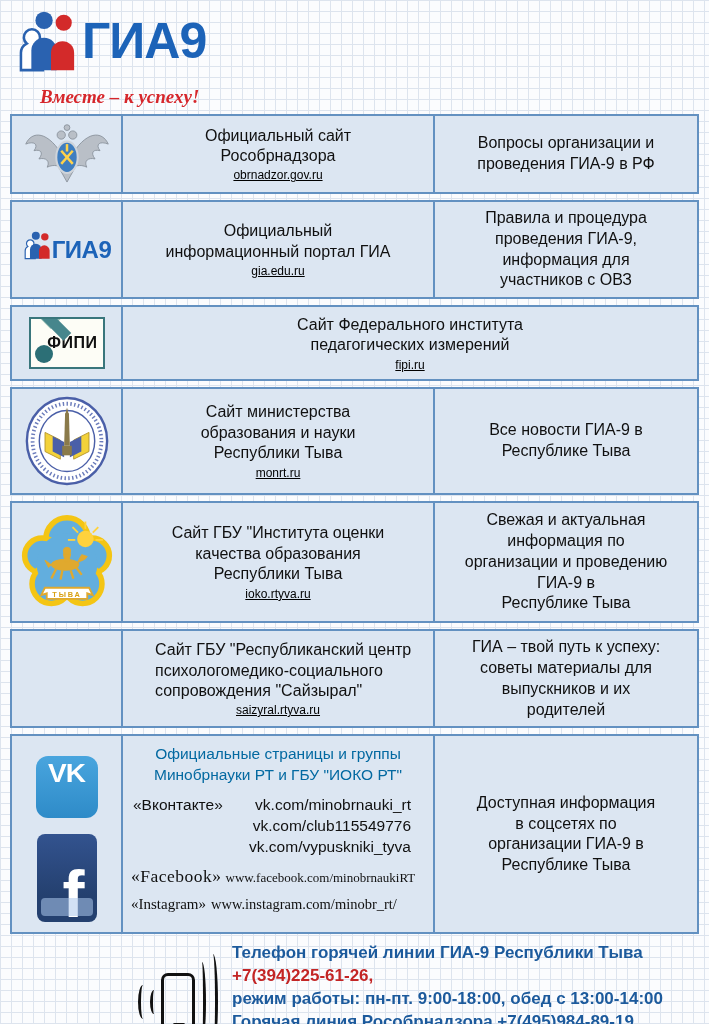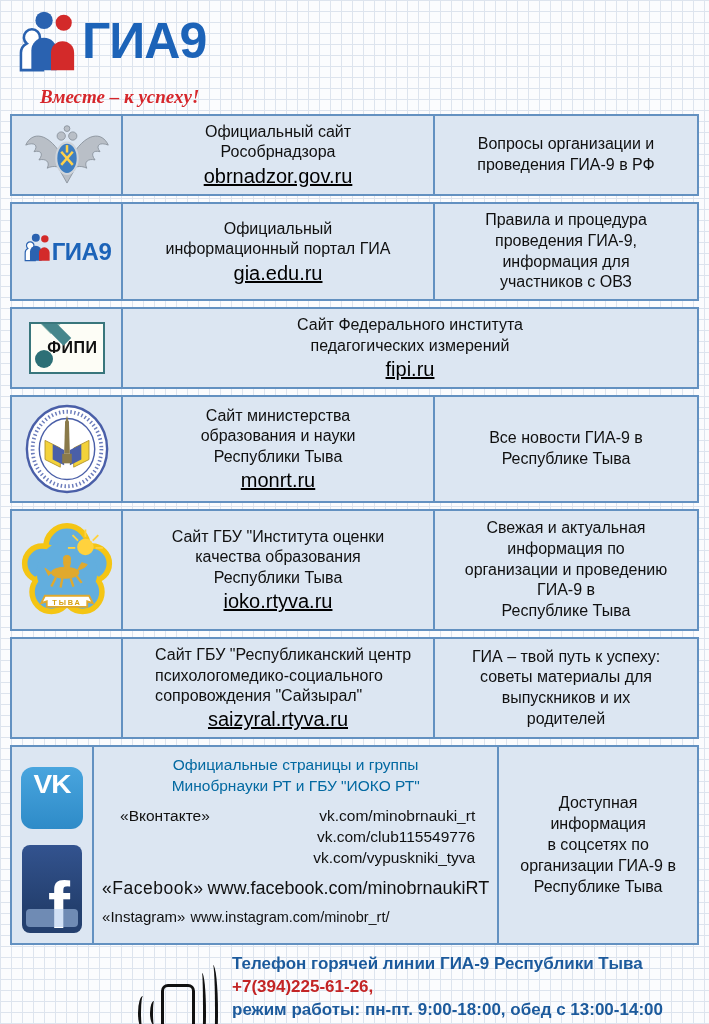"obrnadzor.gov.ru" .slink { font-size: 20px -> 12px }
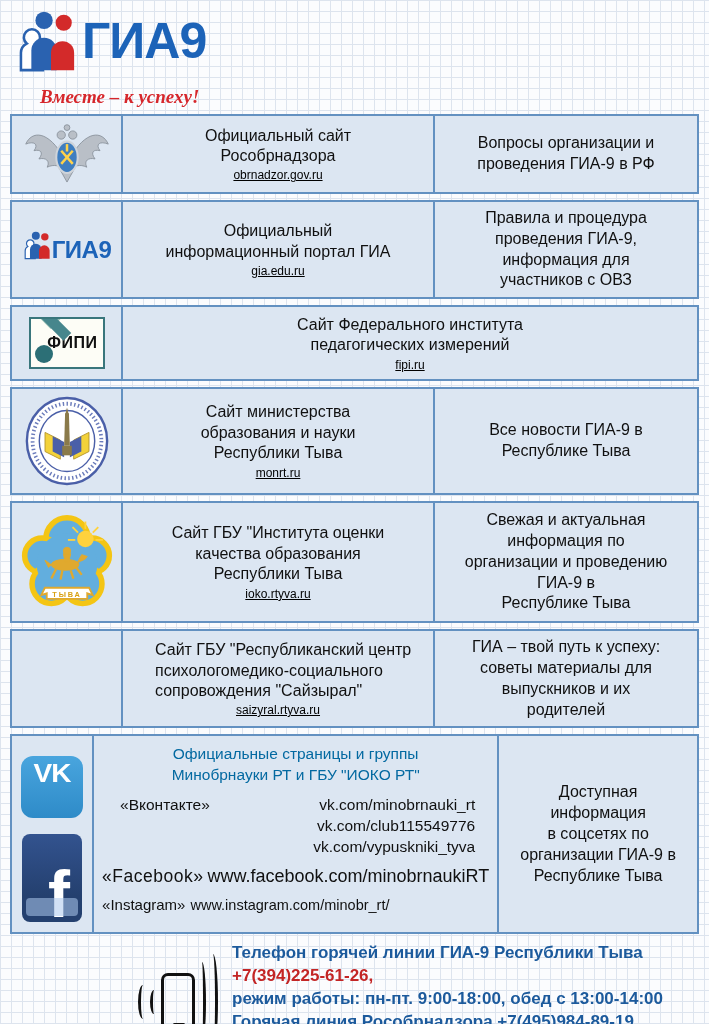"«Вконтакте»" .soc-vk .lbl { margin-left: 18px -> 2px }
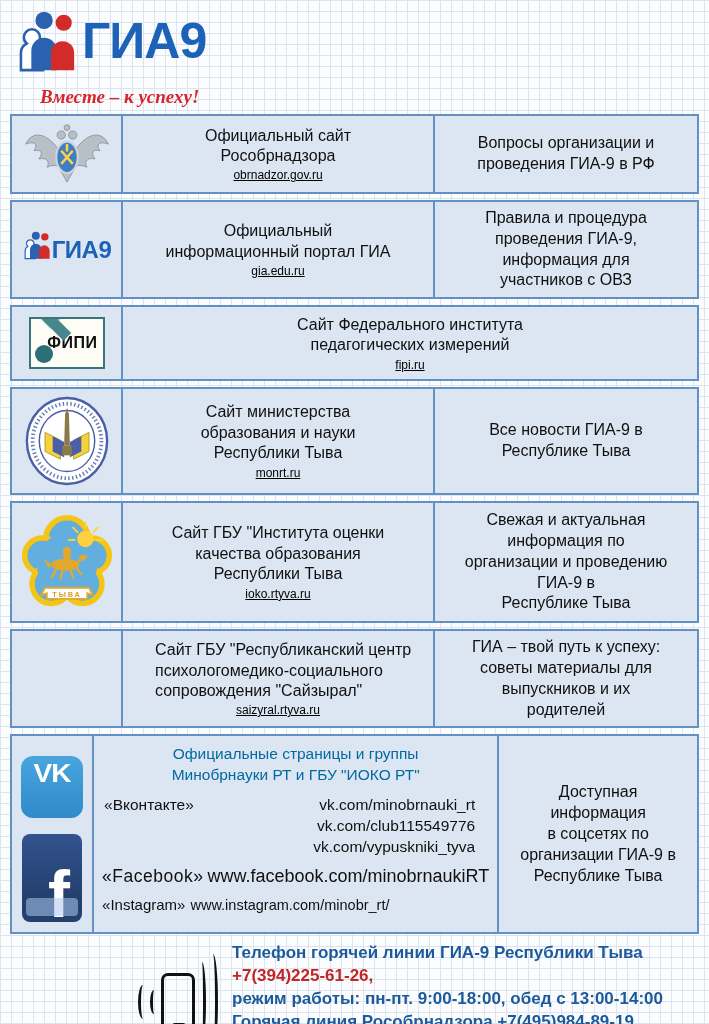"«Facebook»" .soc-line { font-family: none -> Liberation Serif, serif }
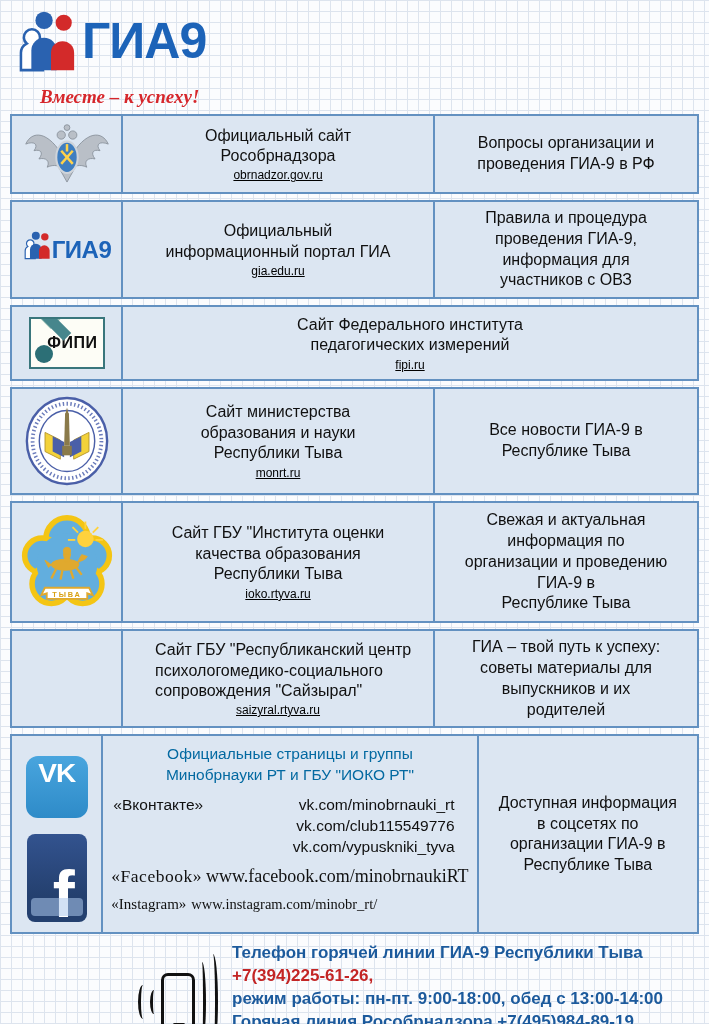"www.facebook.com/minobrnaukiRT" .soc-line .url-sm { font-size: 18px -> 13px }
